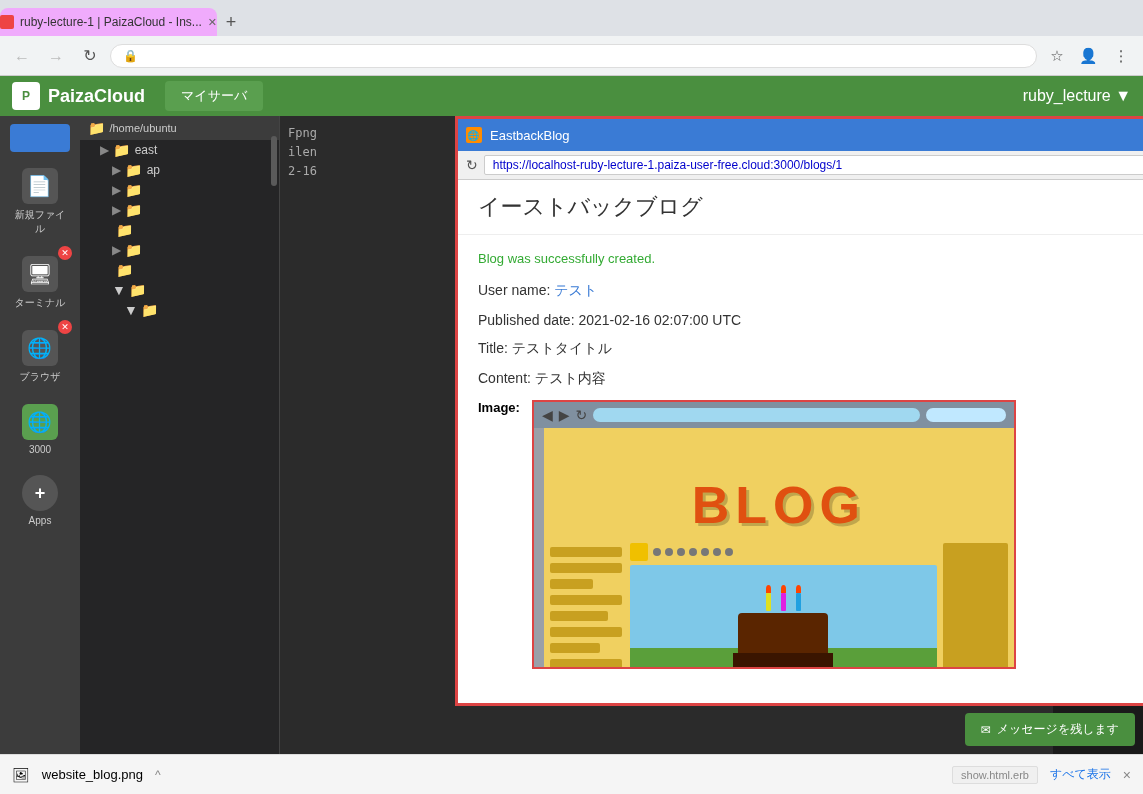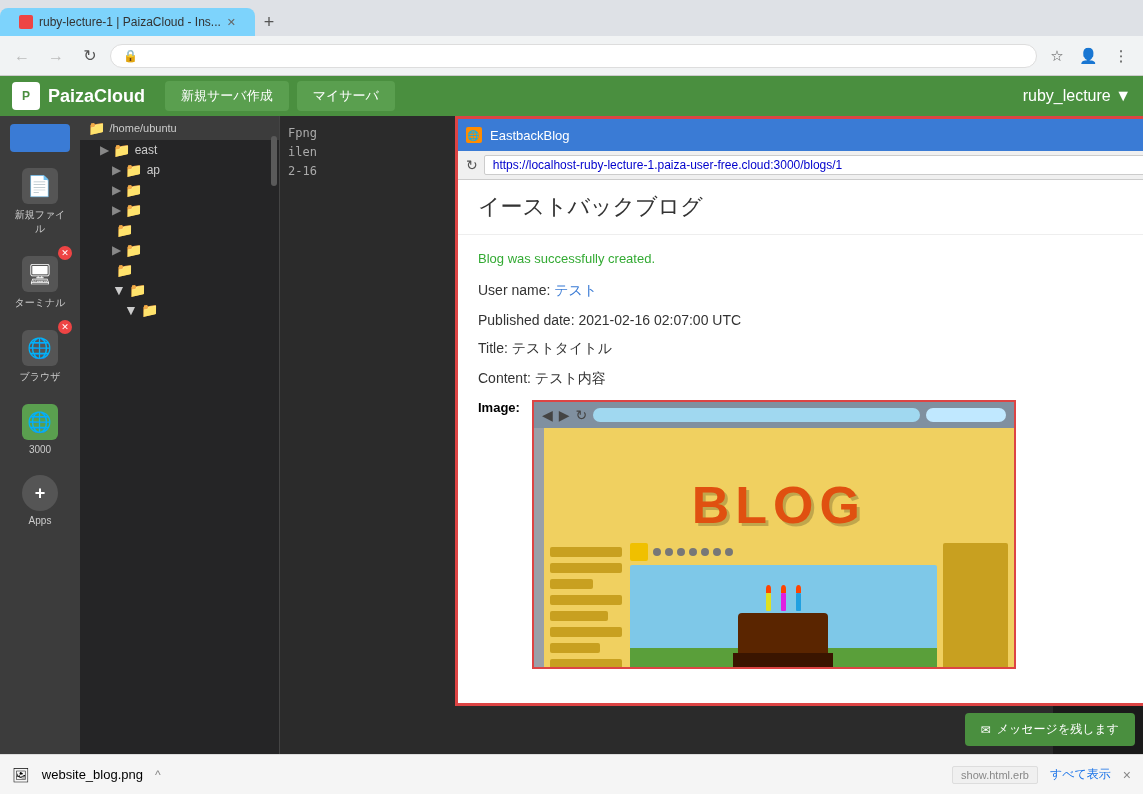"ruby-lecture-1 | PaizaCloud - Ins..." .tab { background: #7dd3fc -> #f0abfc; padding: 0 19px -> 0 0 }
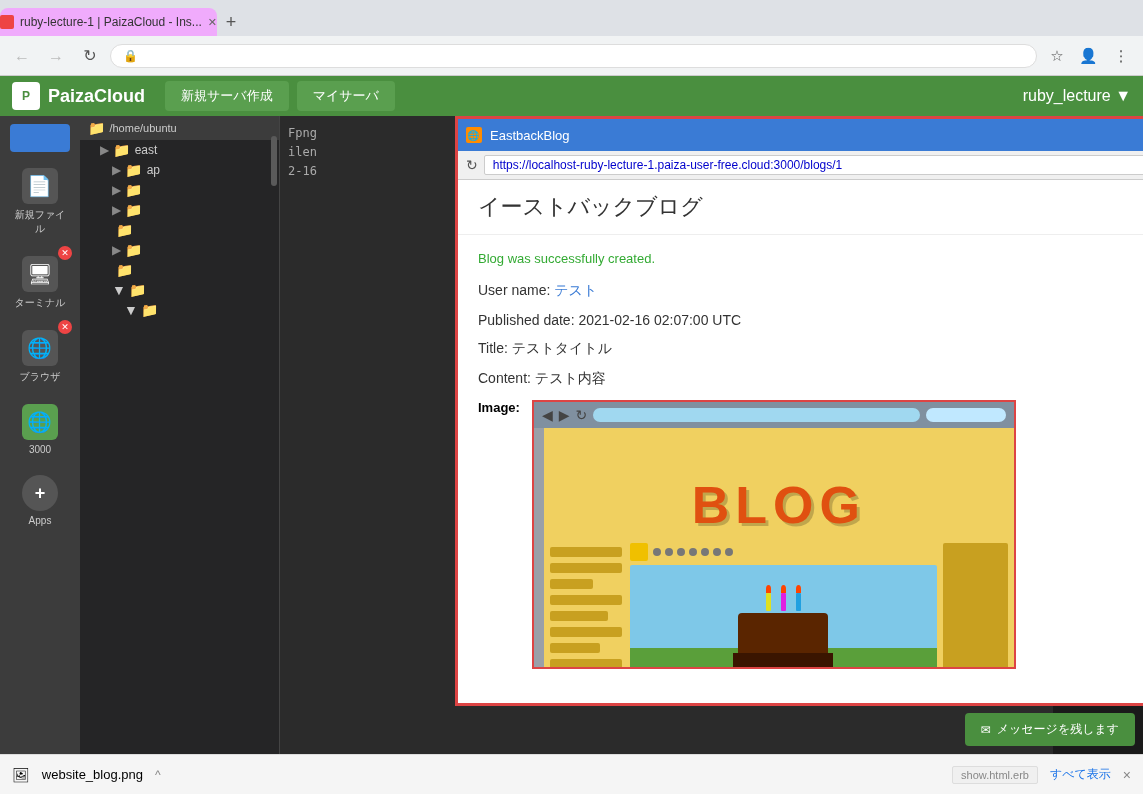"新規サーバ作成" div.paiza-nav-btn { html: <div>新規サーバ作成</div> -> none }
